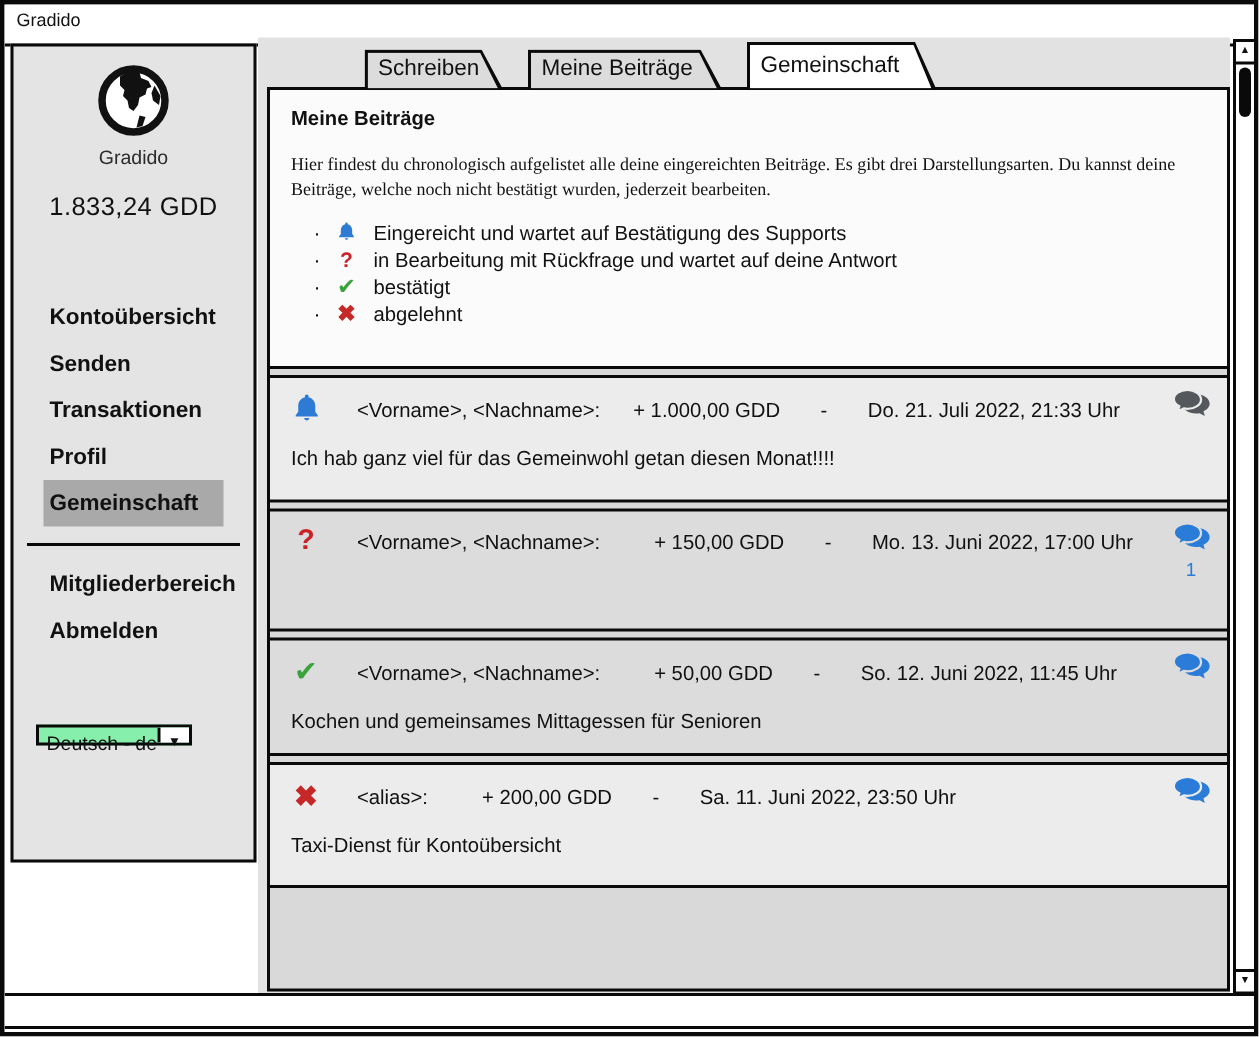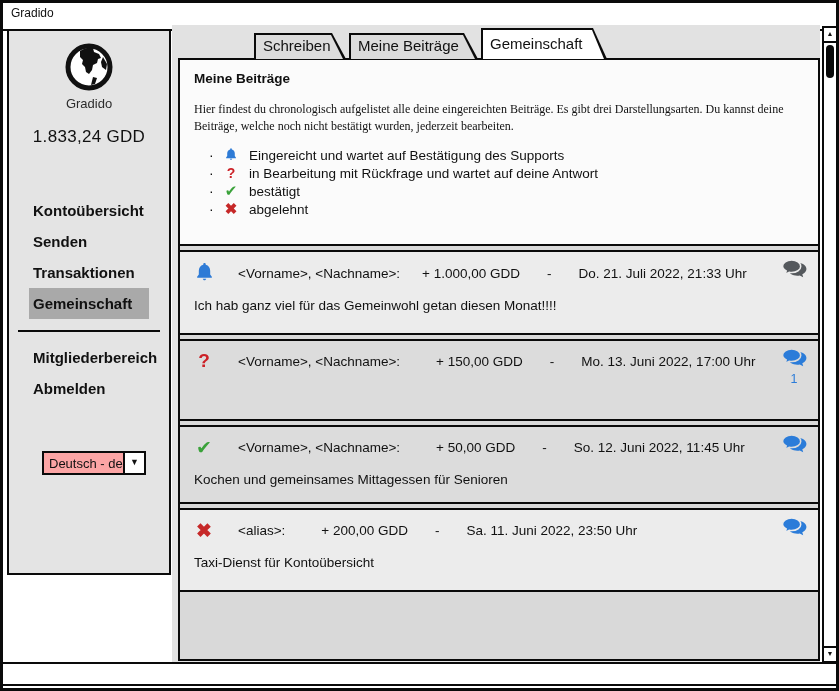"Schreiben" #tabs { gap: 3px -> 17px; left: 204px -> 193px }
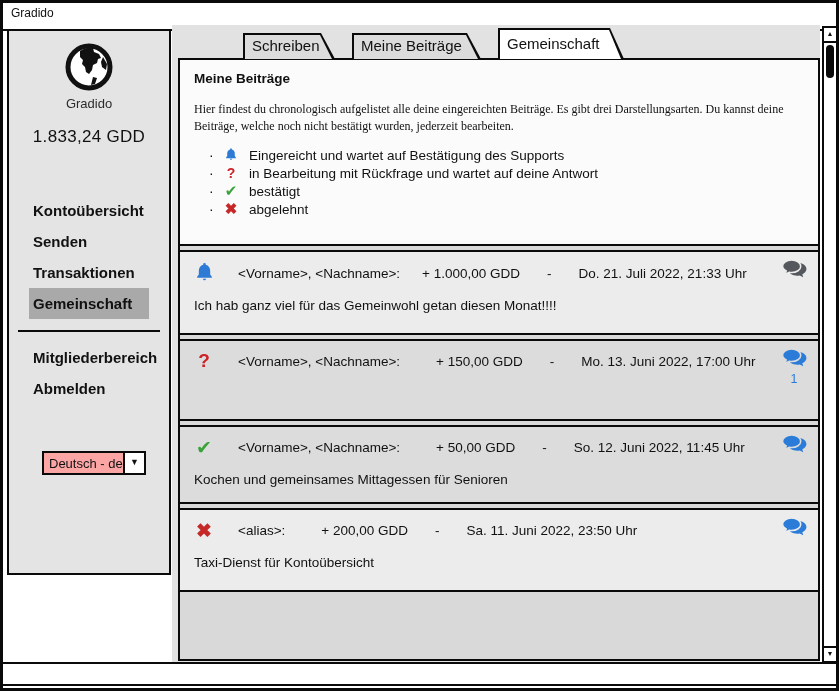"Profil" div.menu-item { html: none -> <div>Profil</div> }
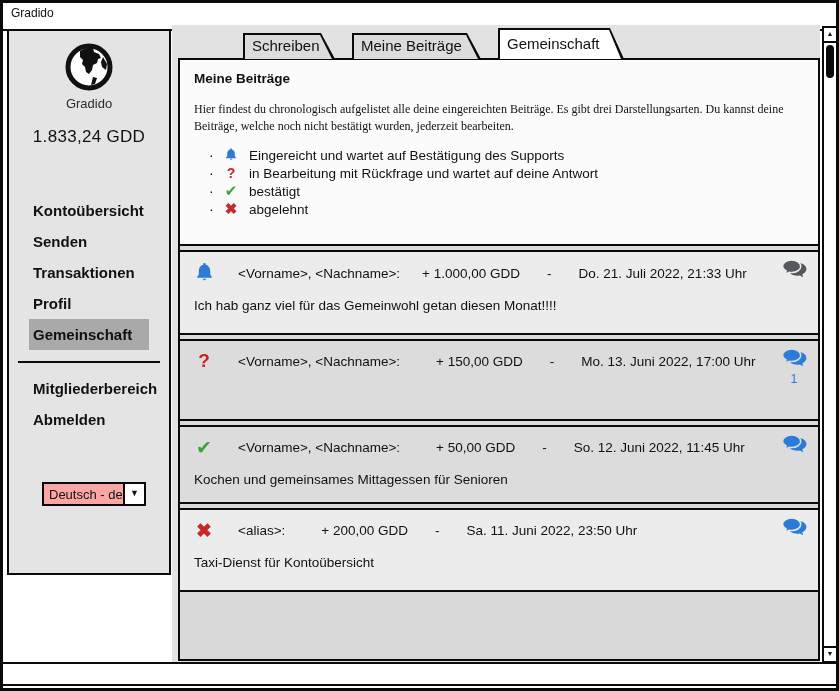"Deutsch - de" .lang-select { background: #fca5a5 -> #86efac; height: 24px -> 14px; margin: 47px 0 0 33px -> 47px 0 0 15px }
